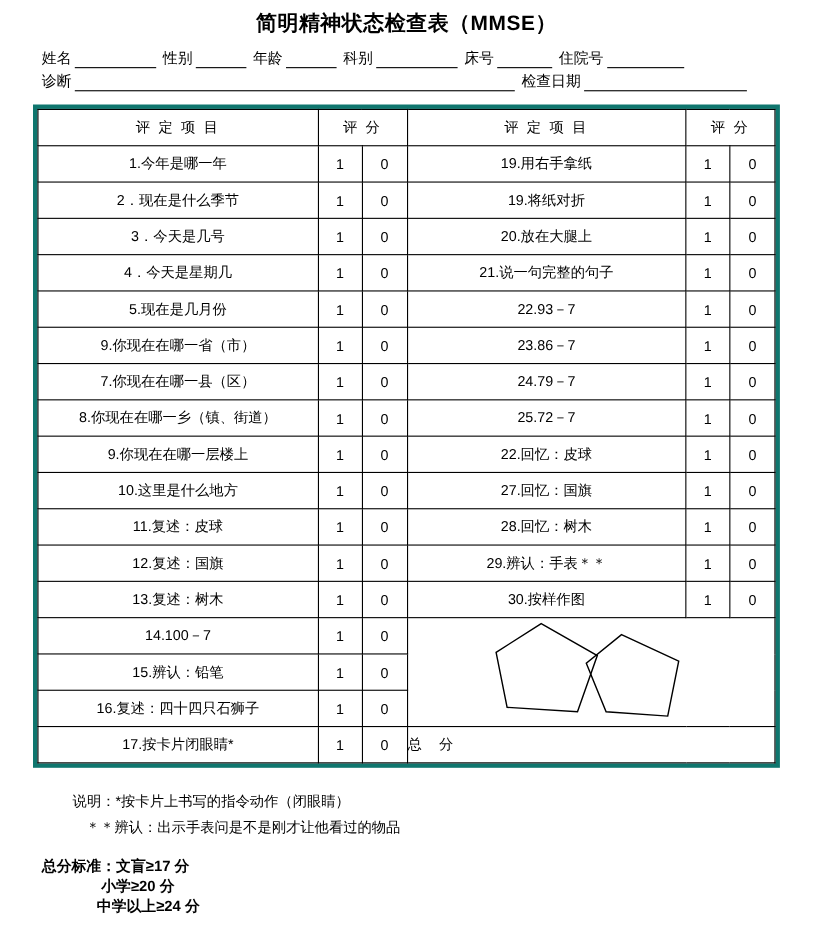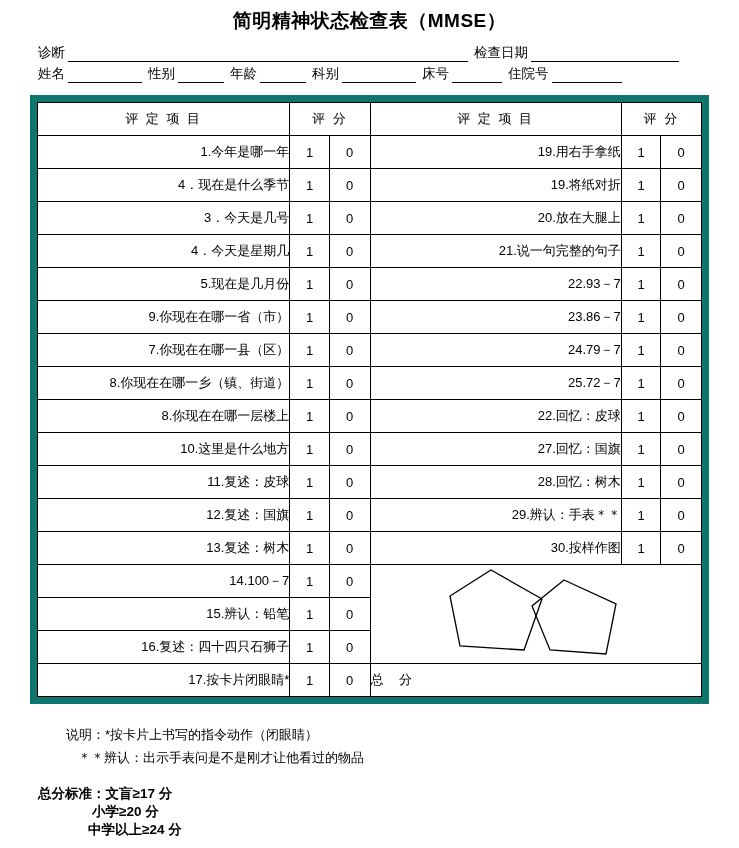"诊断" div.hrow { order: before "姓名" -> after "姓名" }
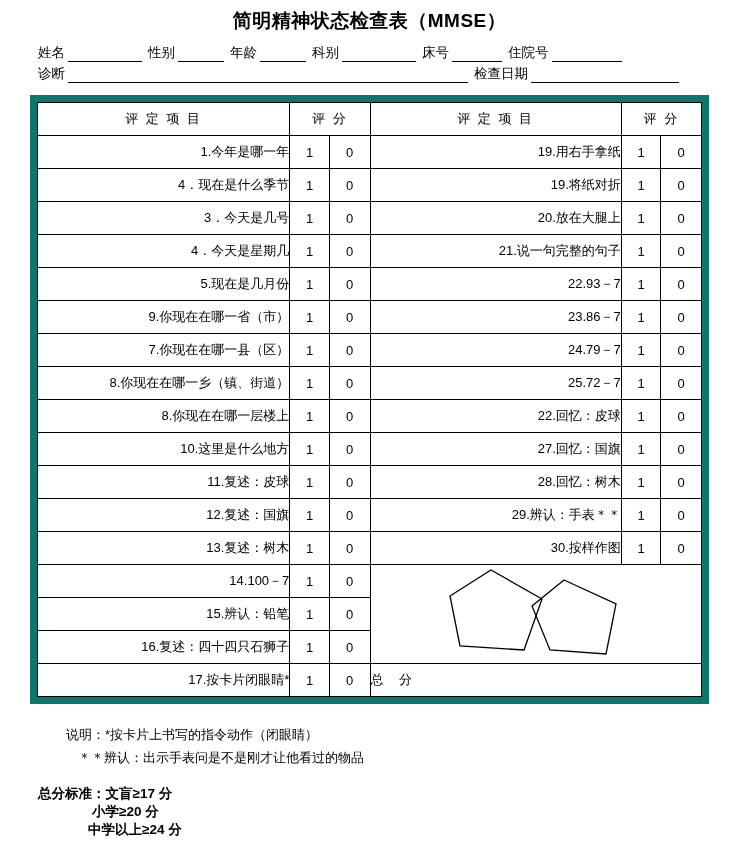"评 定 项 目" .table-wrap { border: 7px solid #0f766e -> 4px solid #0f766e }
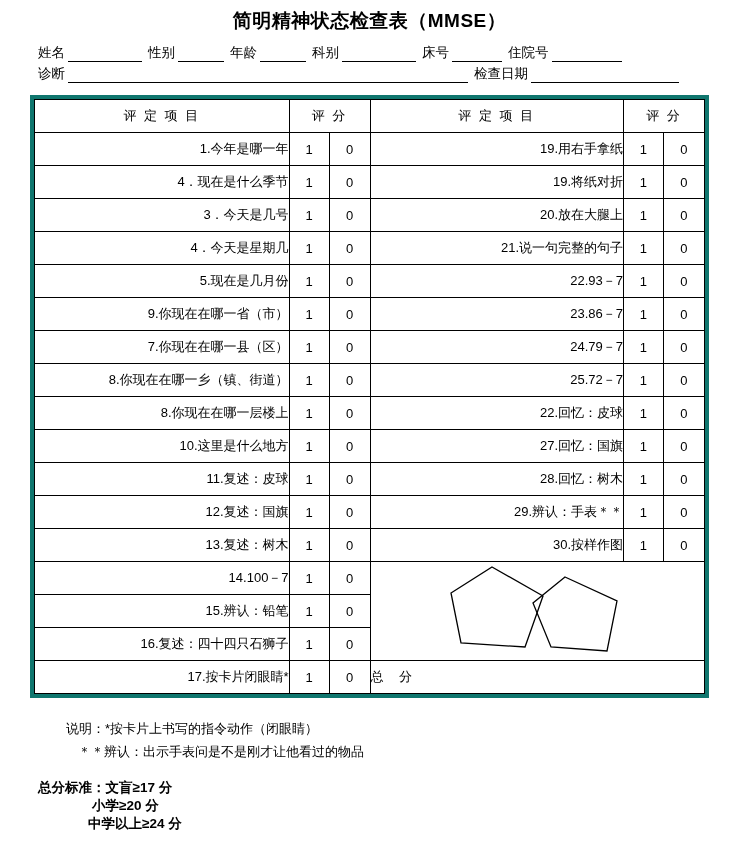"1.今年是哪一年" .item-cell { text-align: right -> center }
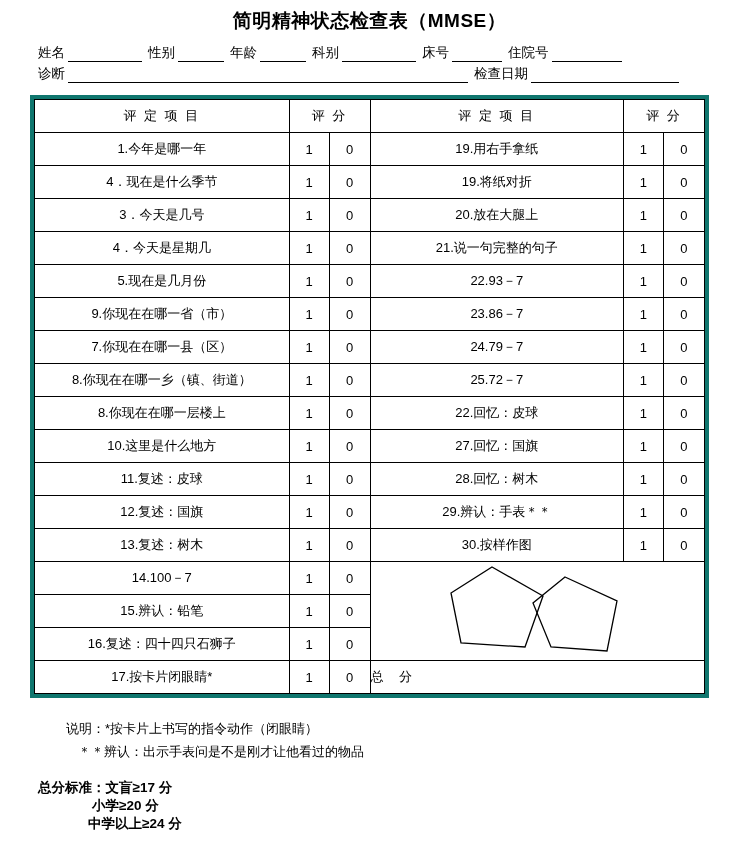"4．现在是什么季节" td.item-cell { text: 4 -> 2 }
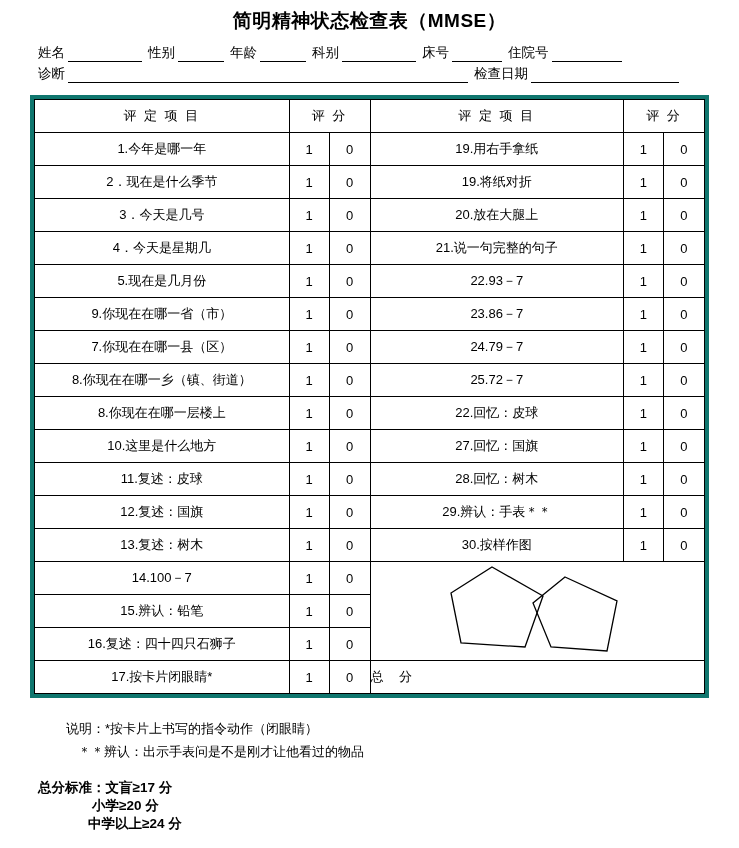"8.你现在在哪一层楼上" td.item-cell { text: 8 -> 9 }
